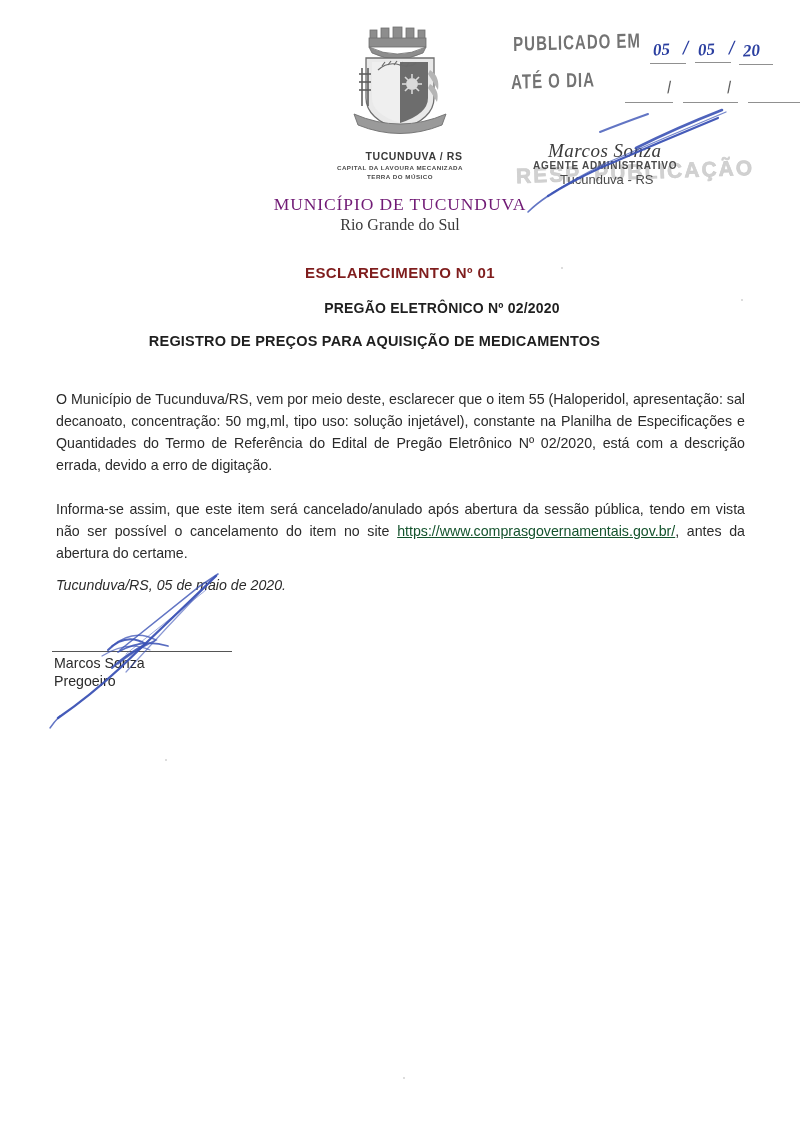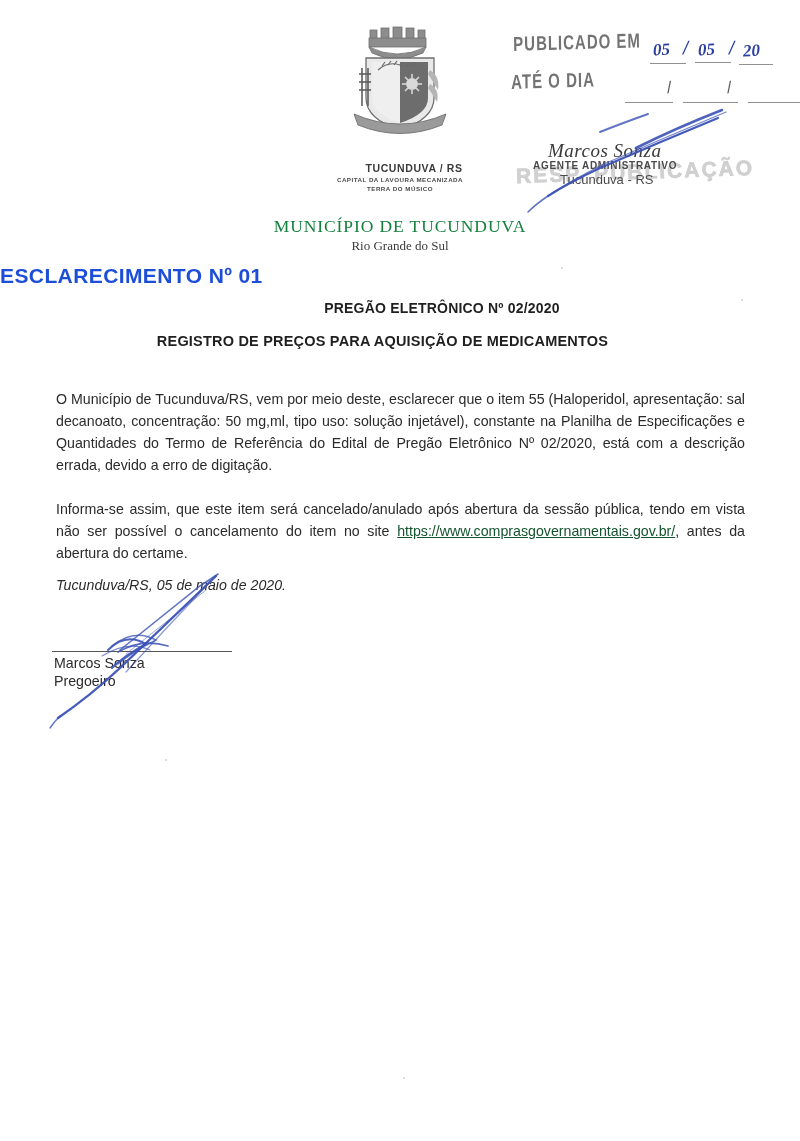"TUCUNDUVA / RS" .crest-line1 { margin-top: 18px -> 6px }
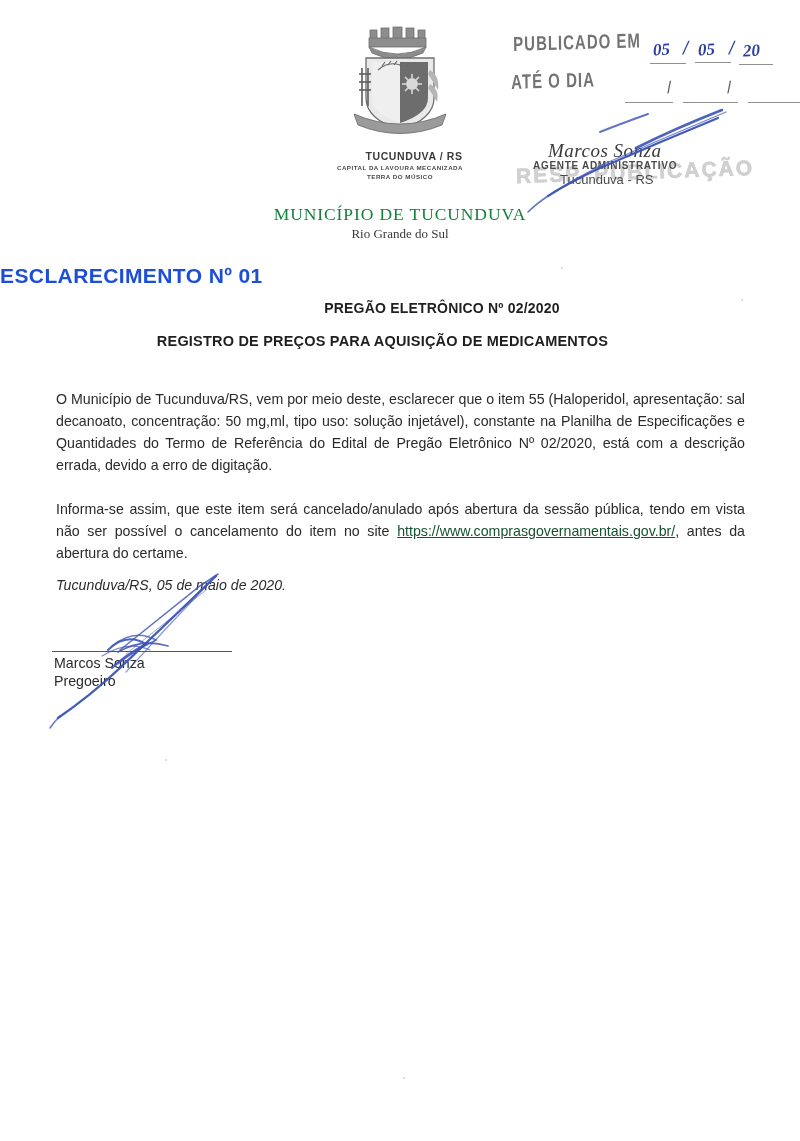"MUNICÍPIO DE TUCUNDUVA" .muni-name { color: #15803d -> #701a75; margin-top: 24px -> 14px }
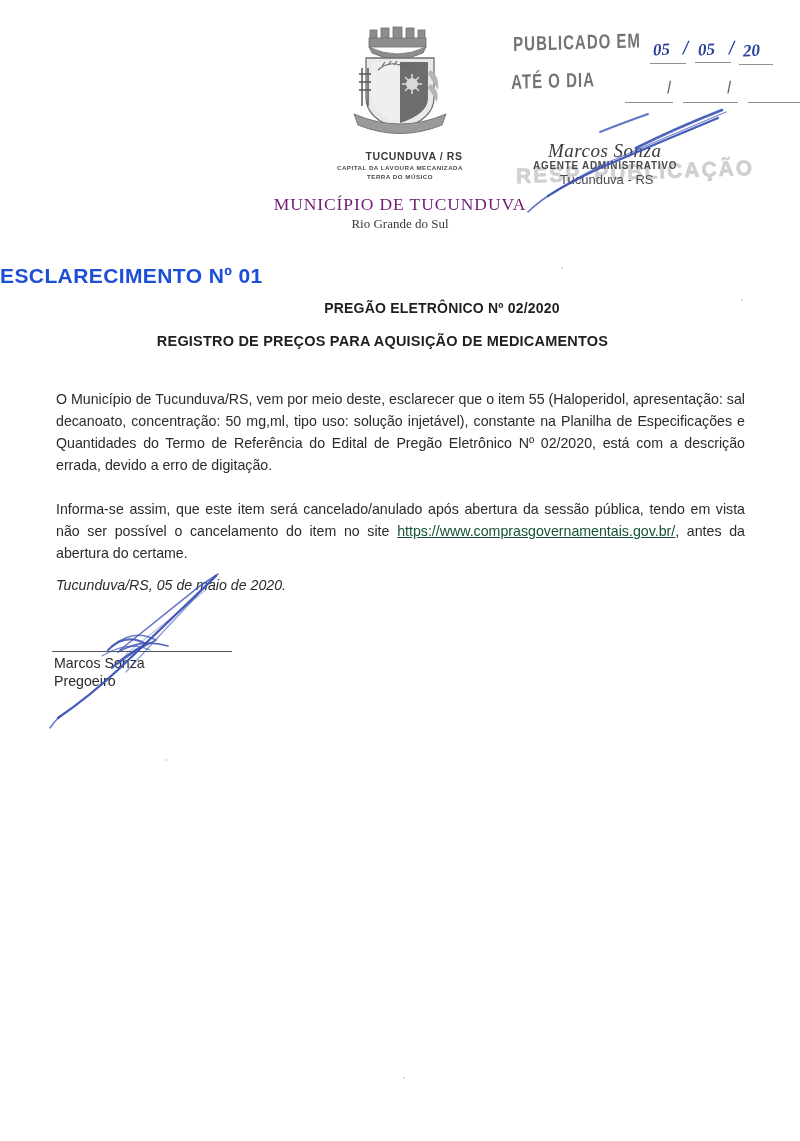"Rio Grande do Sul" .muni-state { font-size: 13px -> 16px }
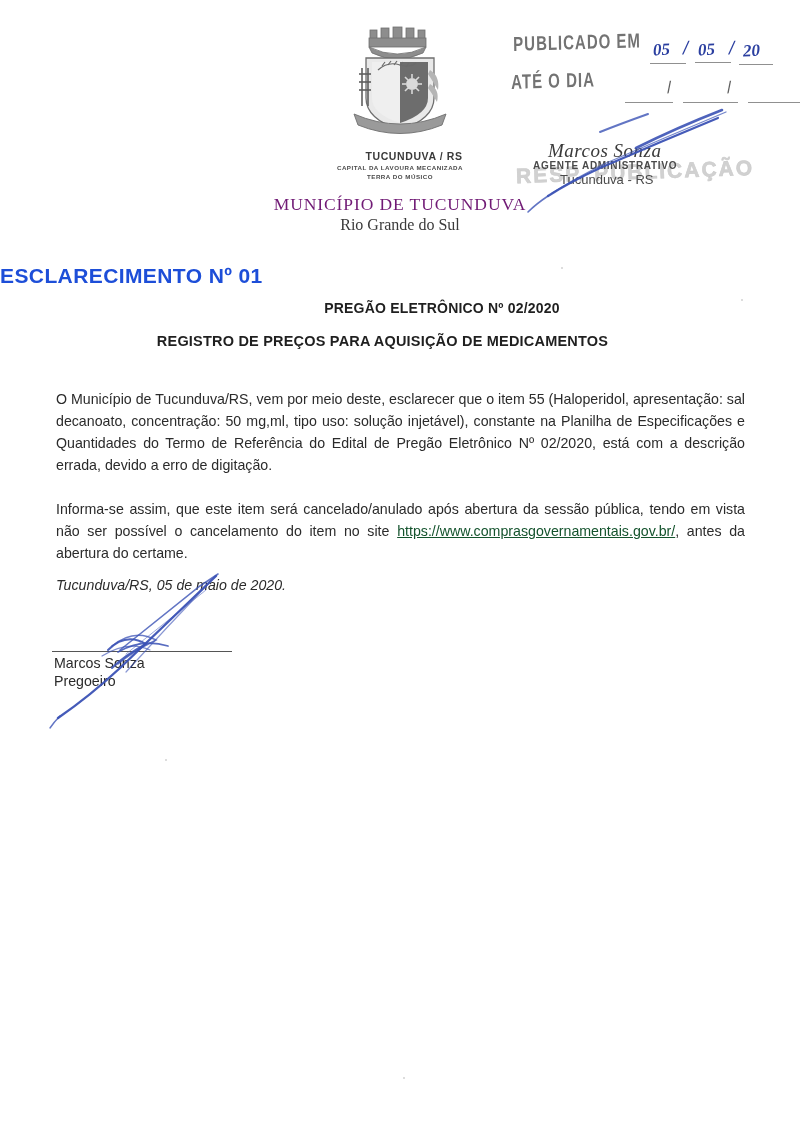"ESCLARECIMENTO Nº 01" .title-main { color: #1d4ed8 -> #7f1d1d; font-size: 21px -> 15px; text-align: left -> center }
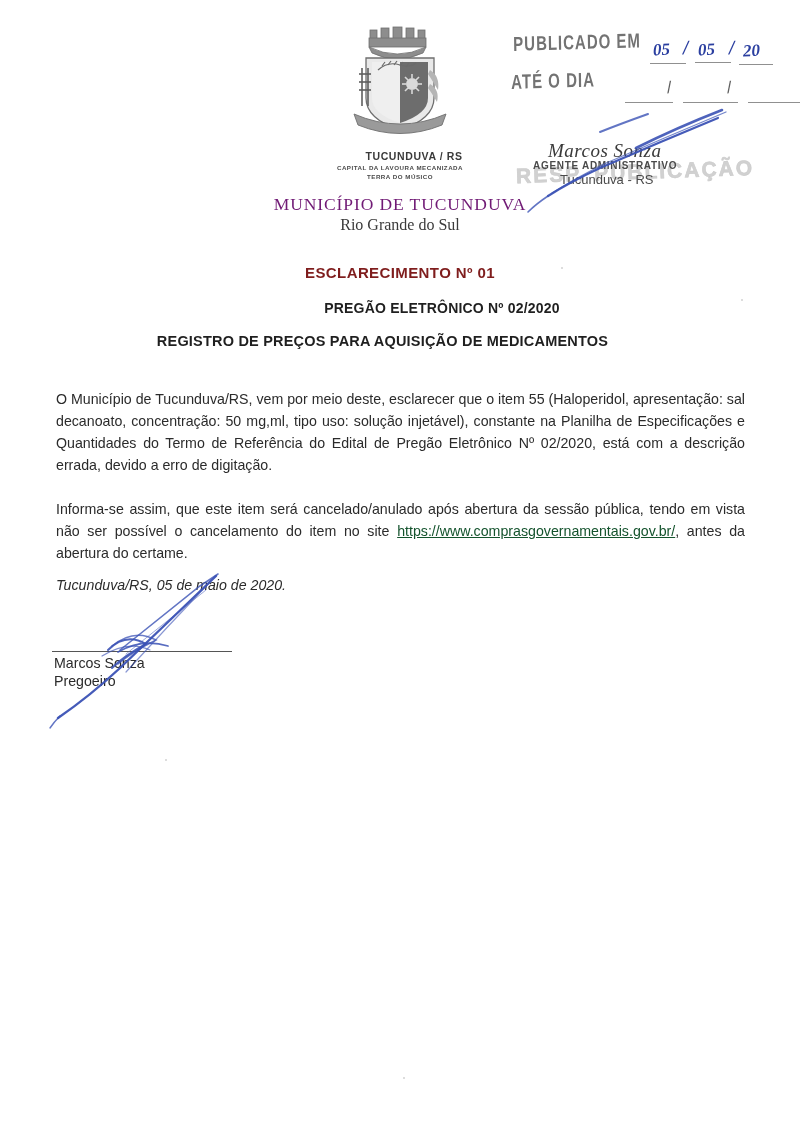"REGISTRO DE PREÇOS PARA AQUISIÇÃO" .title-sub2 { left: 12px -> 4px }
